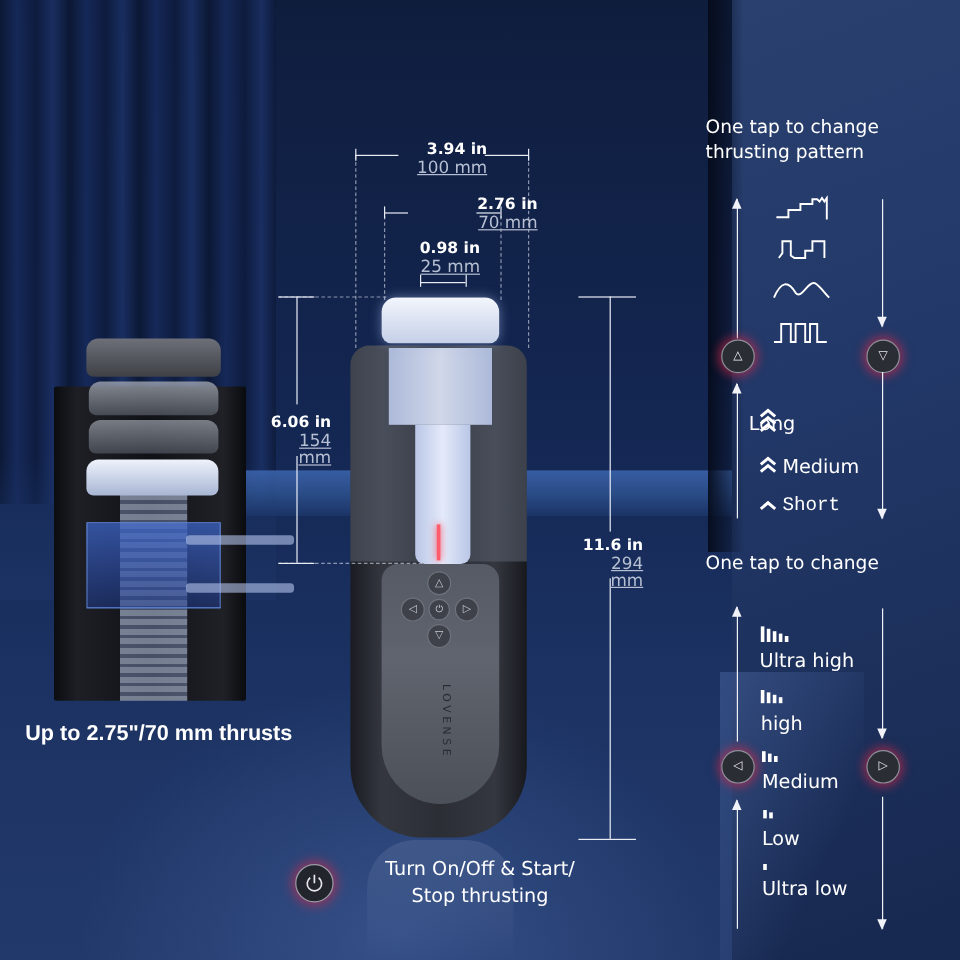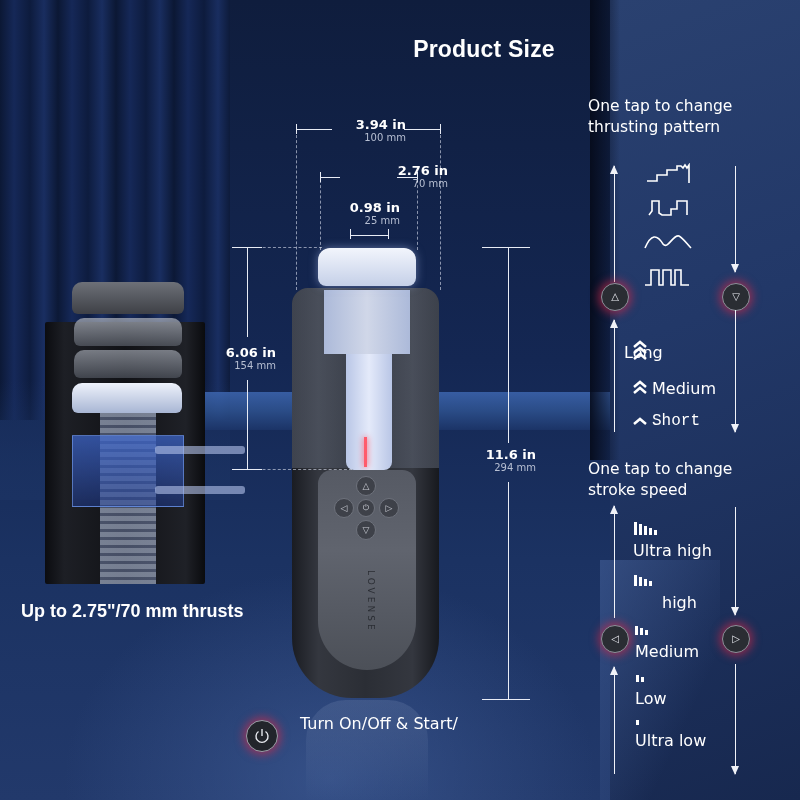"Product Size" div.title { html: <div>Product Size</div> -> none }
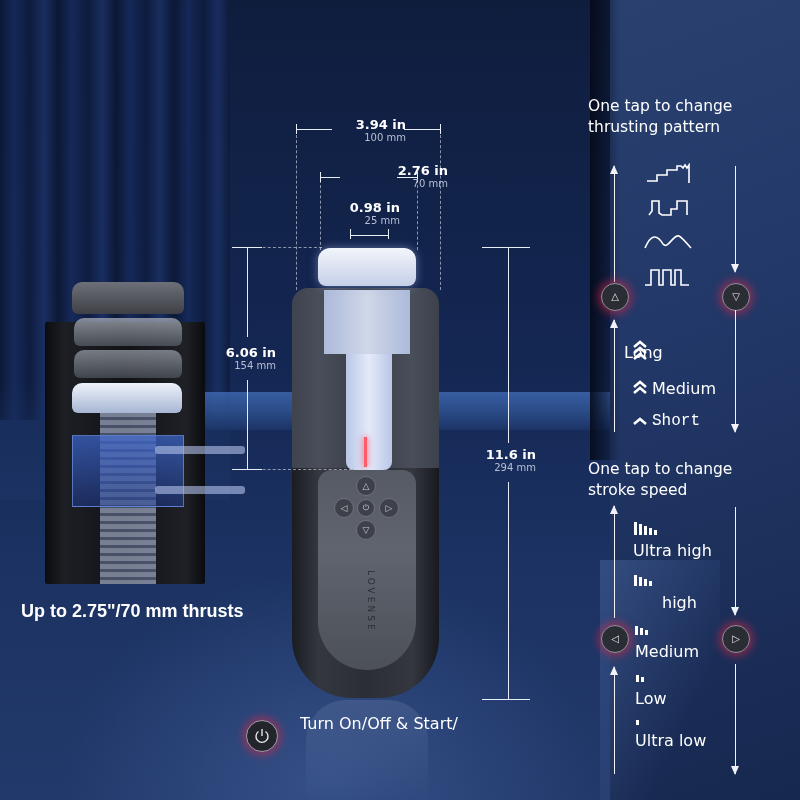"100 mm" .dim-label .mm { font-size: 10px -> 14px; text-decoration: none -> underline }
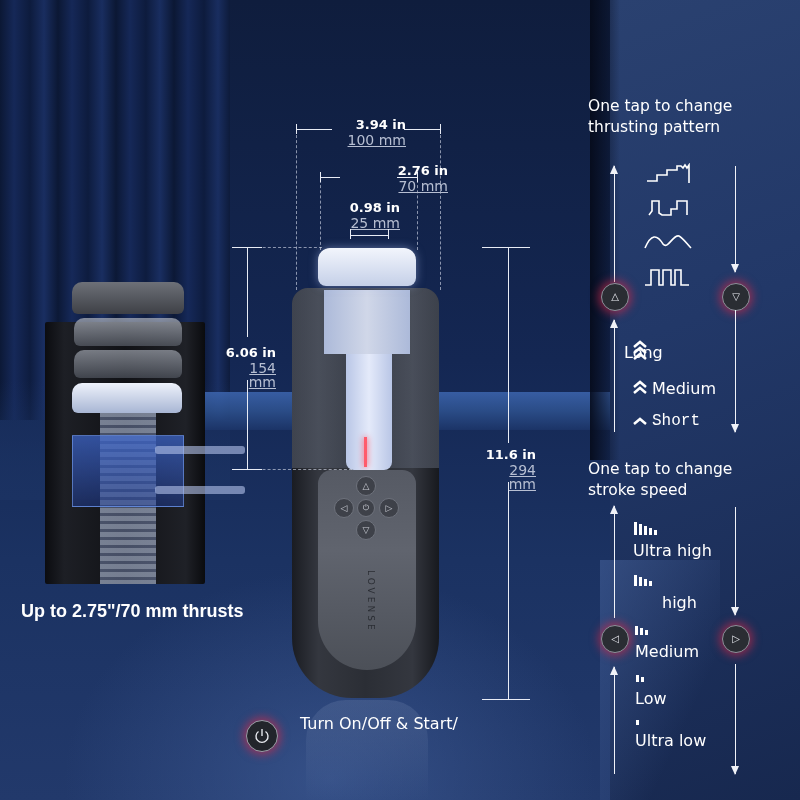"stroke speed" div { html: <div>stroke speed</div> -> none }
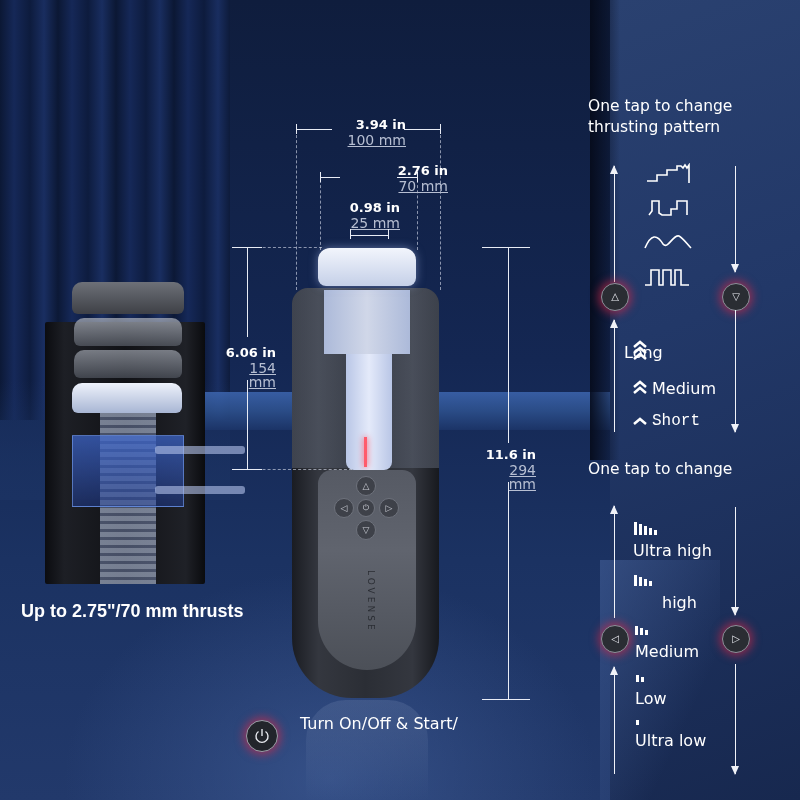"high" div.label { margin-left: 28px -> none }
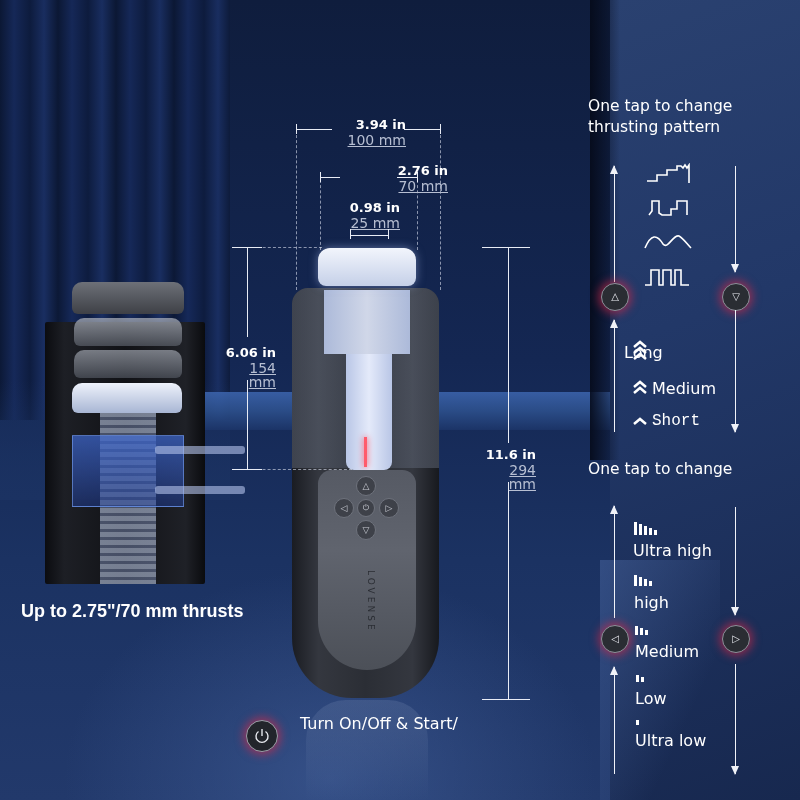"Turn On/Off & Start/" .caption-power { text-align: left -> center }
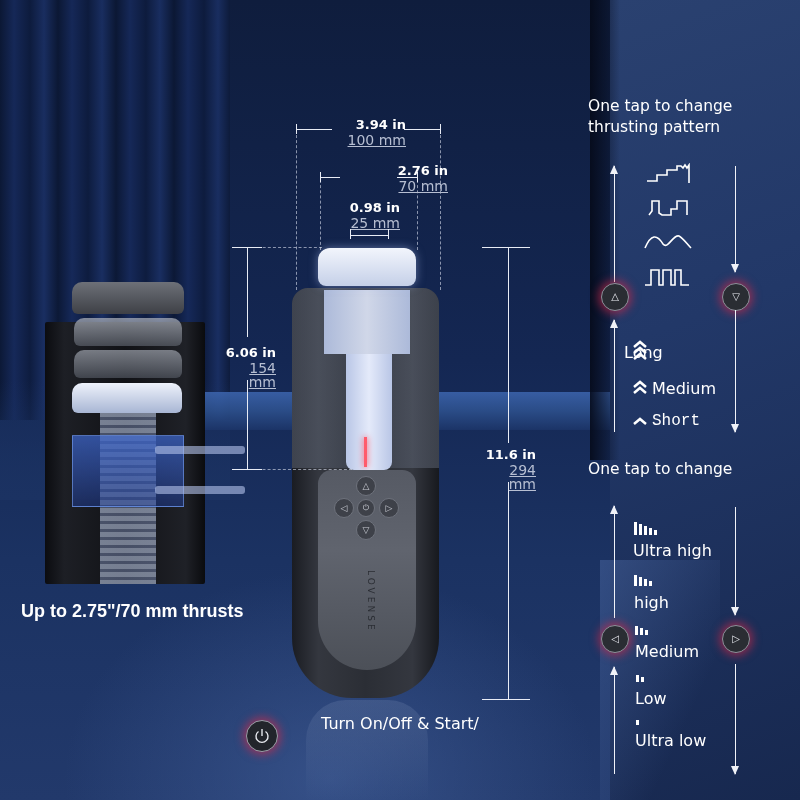"Stop thrusting" div { html: none -> <div>Stop thrusting</div> }
